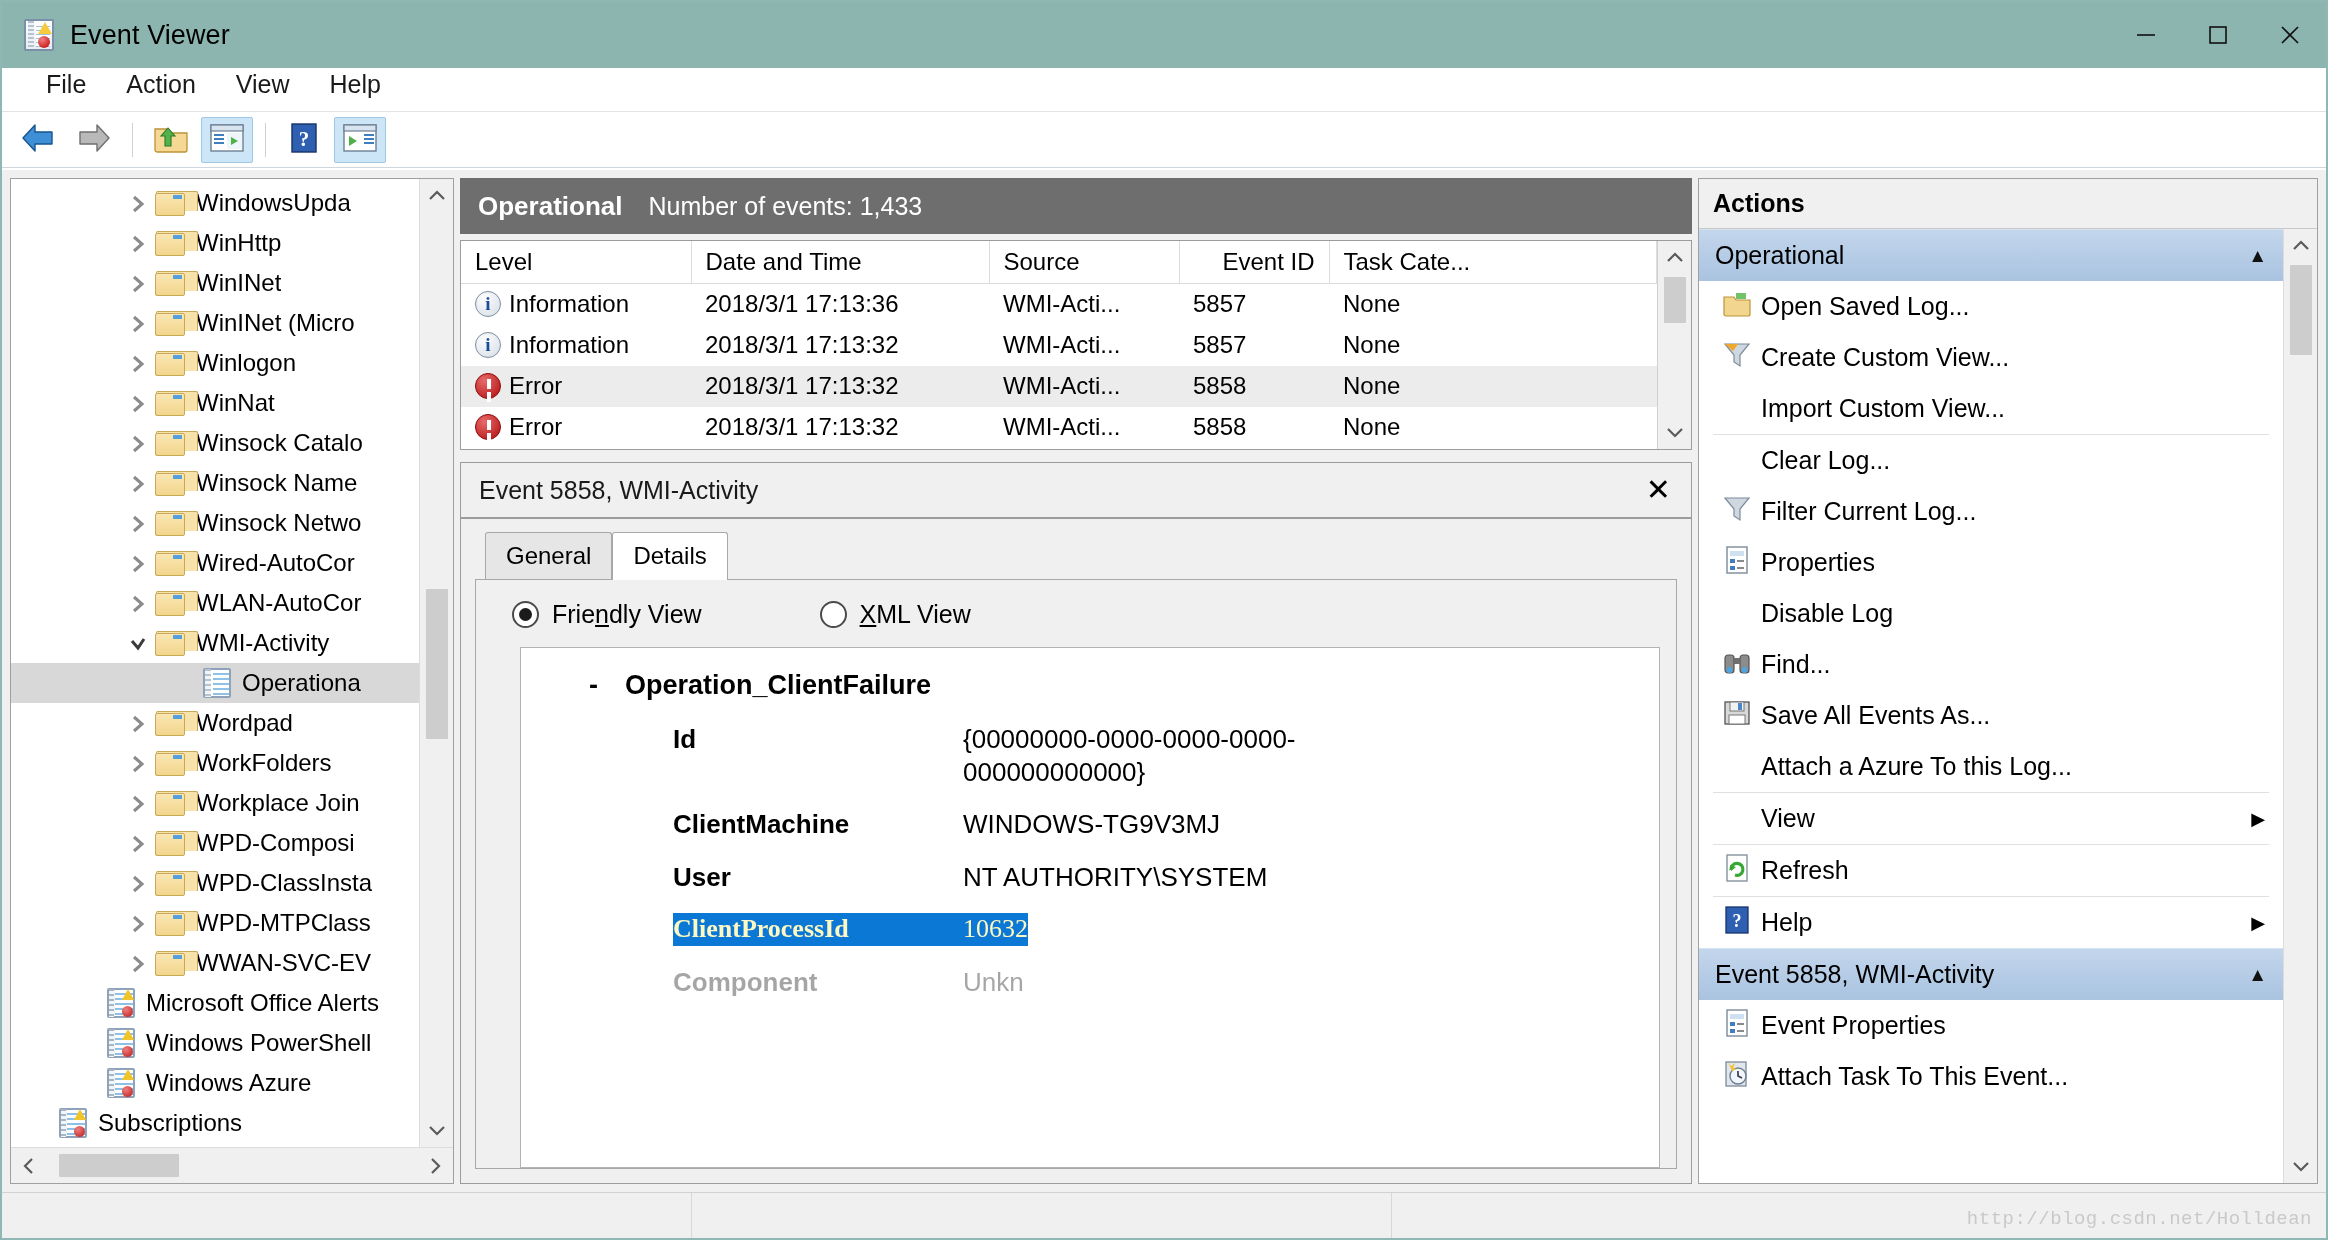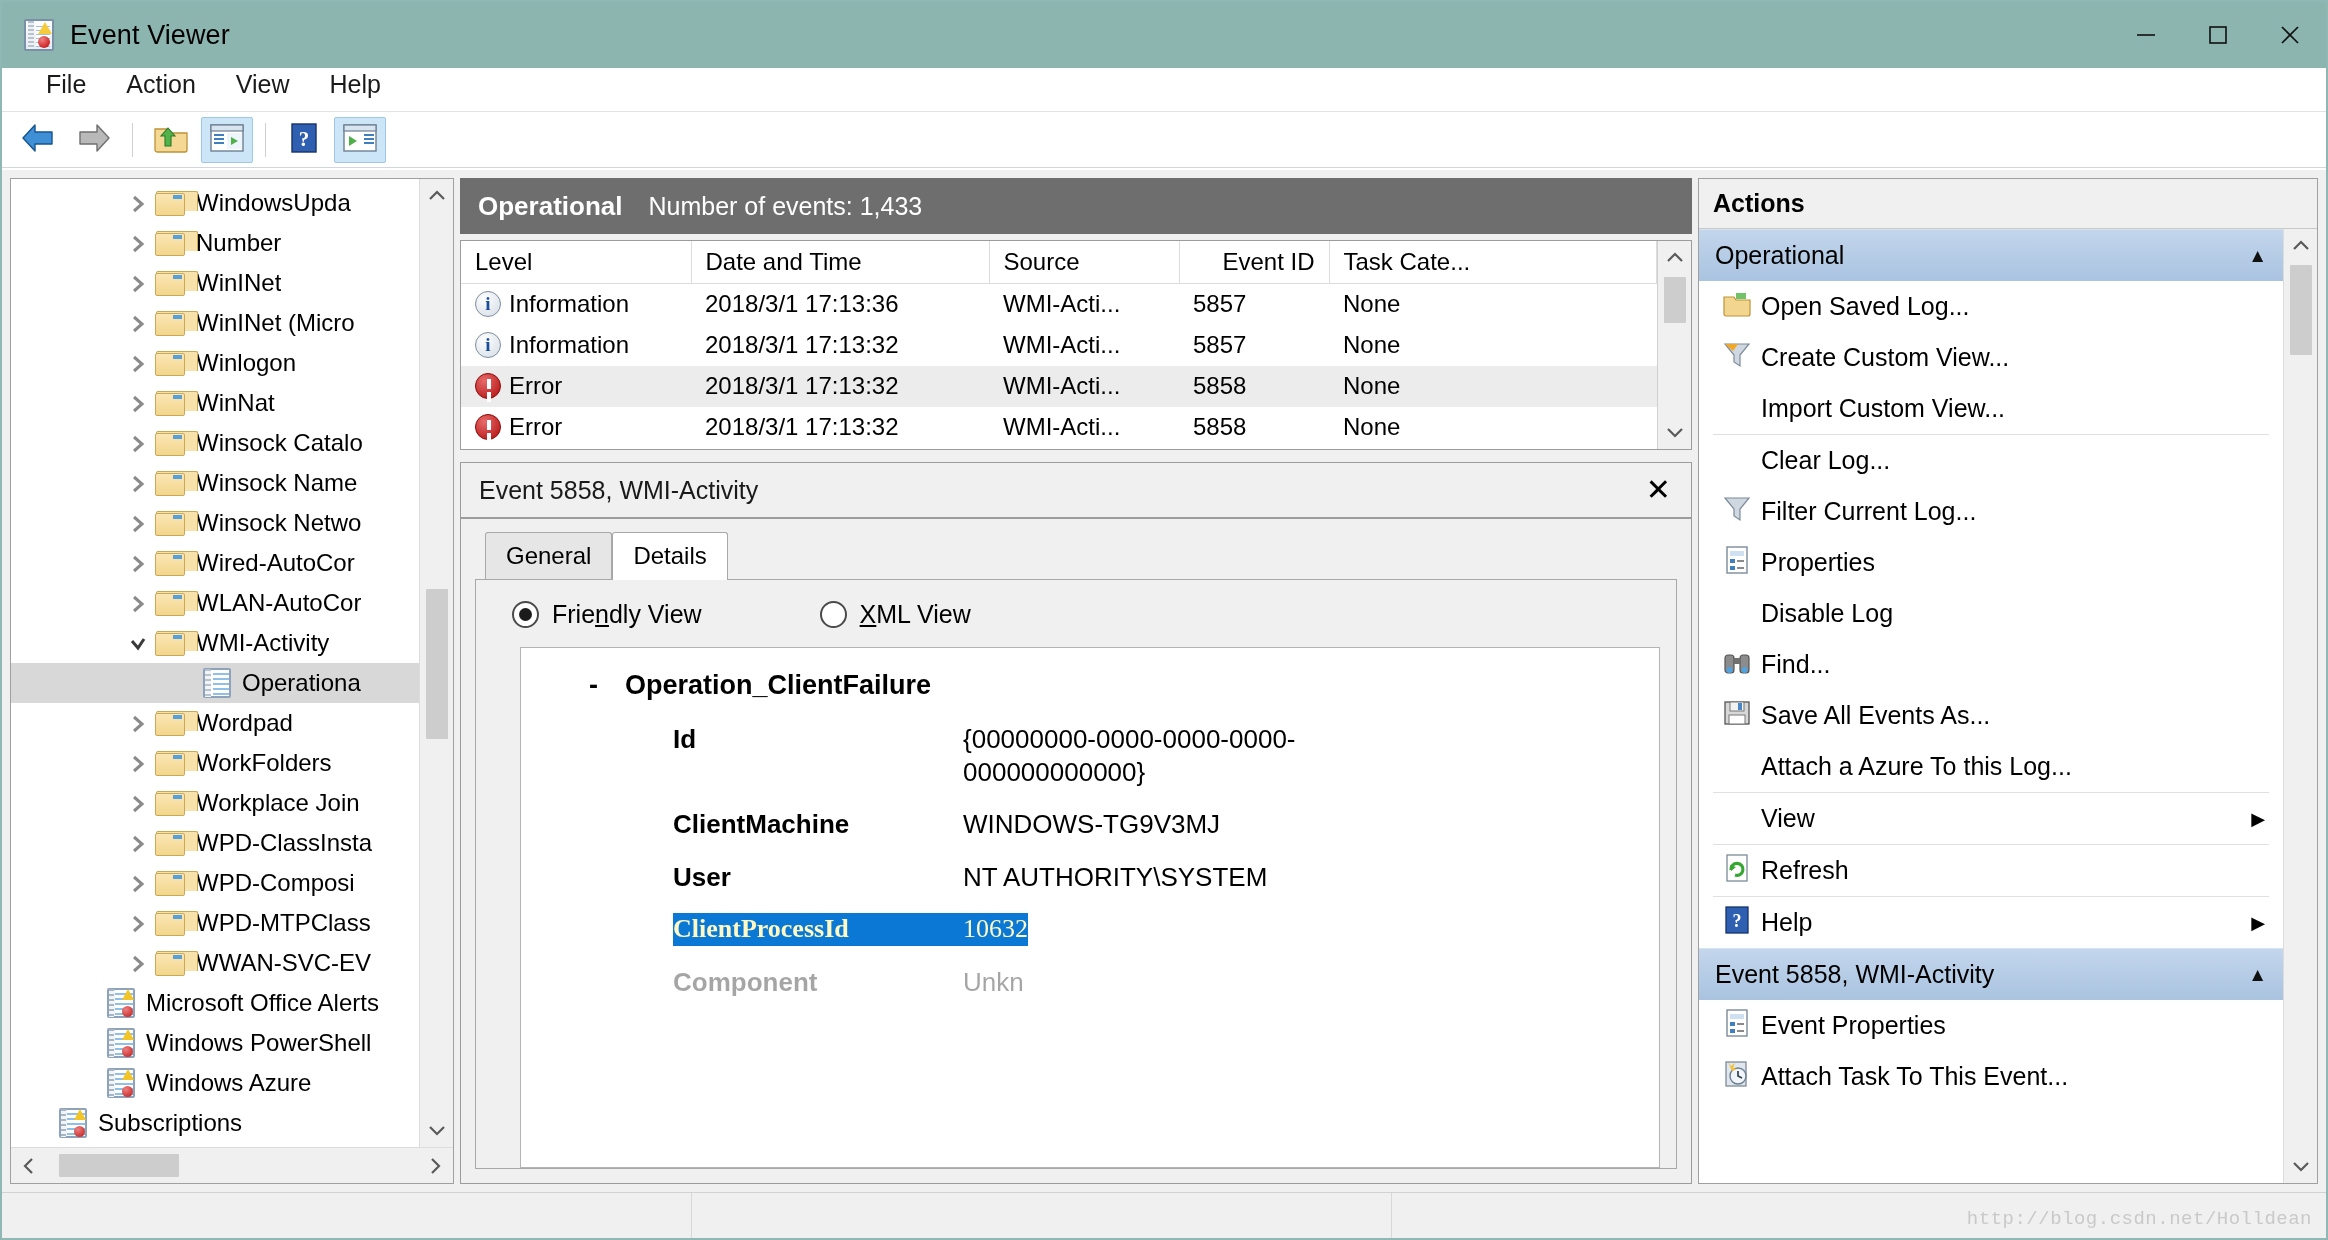"Number" span.tree-label { text: Number -> WinHttp }
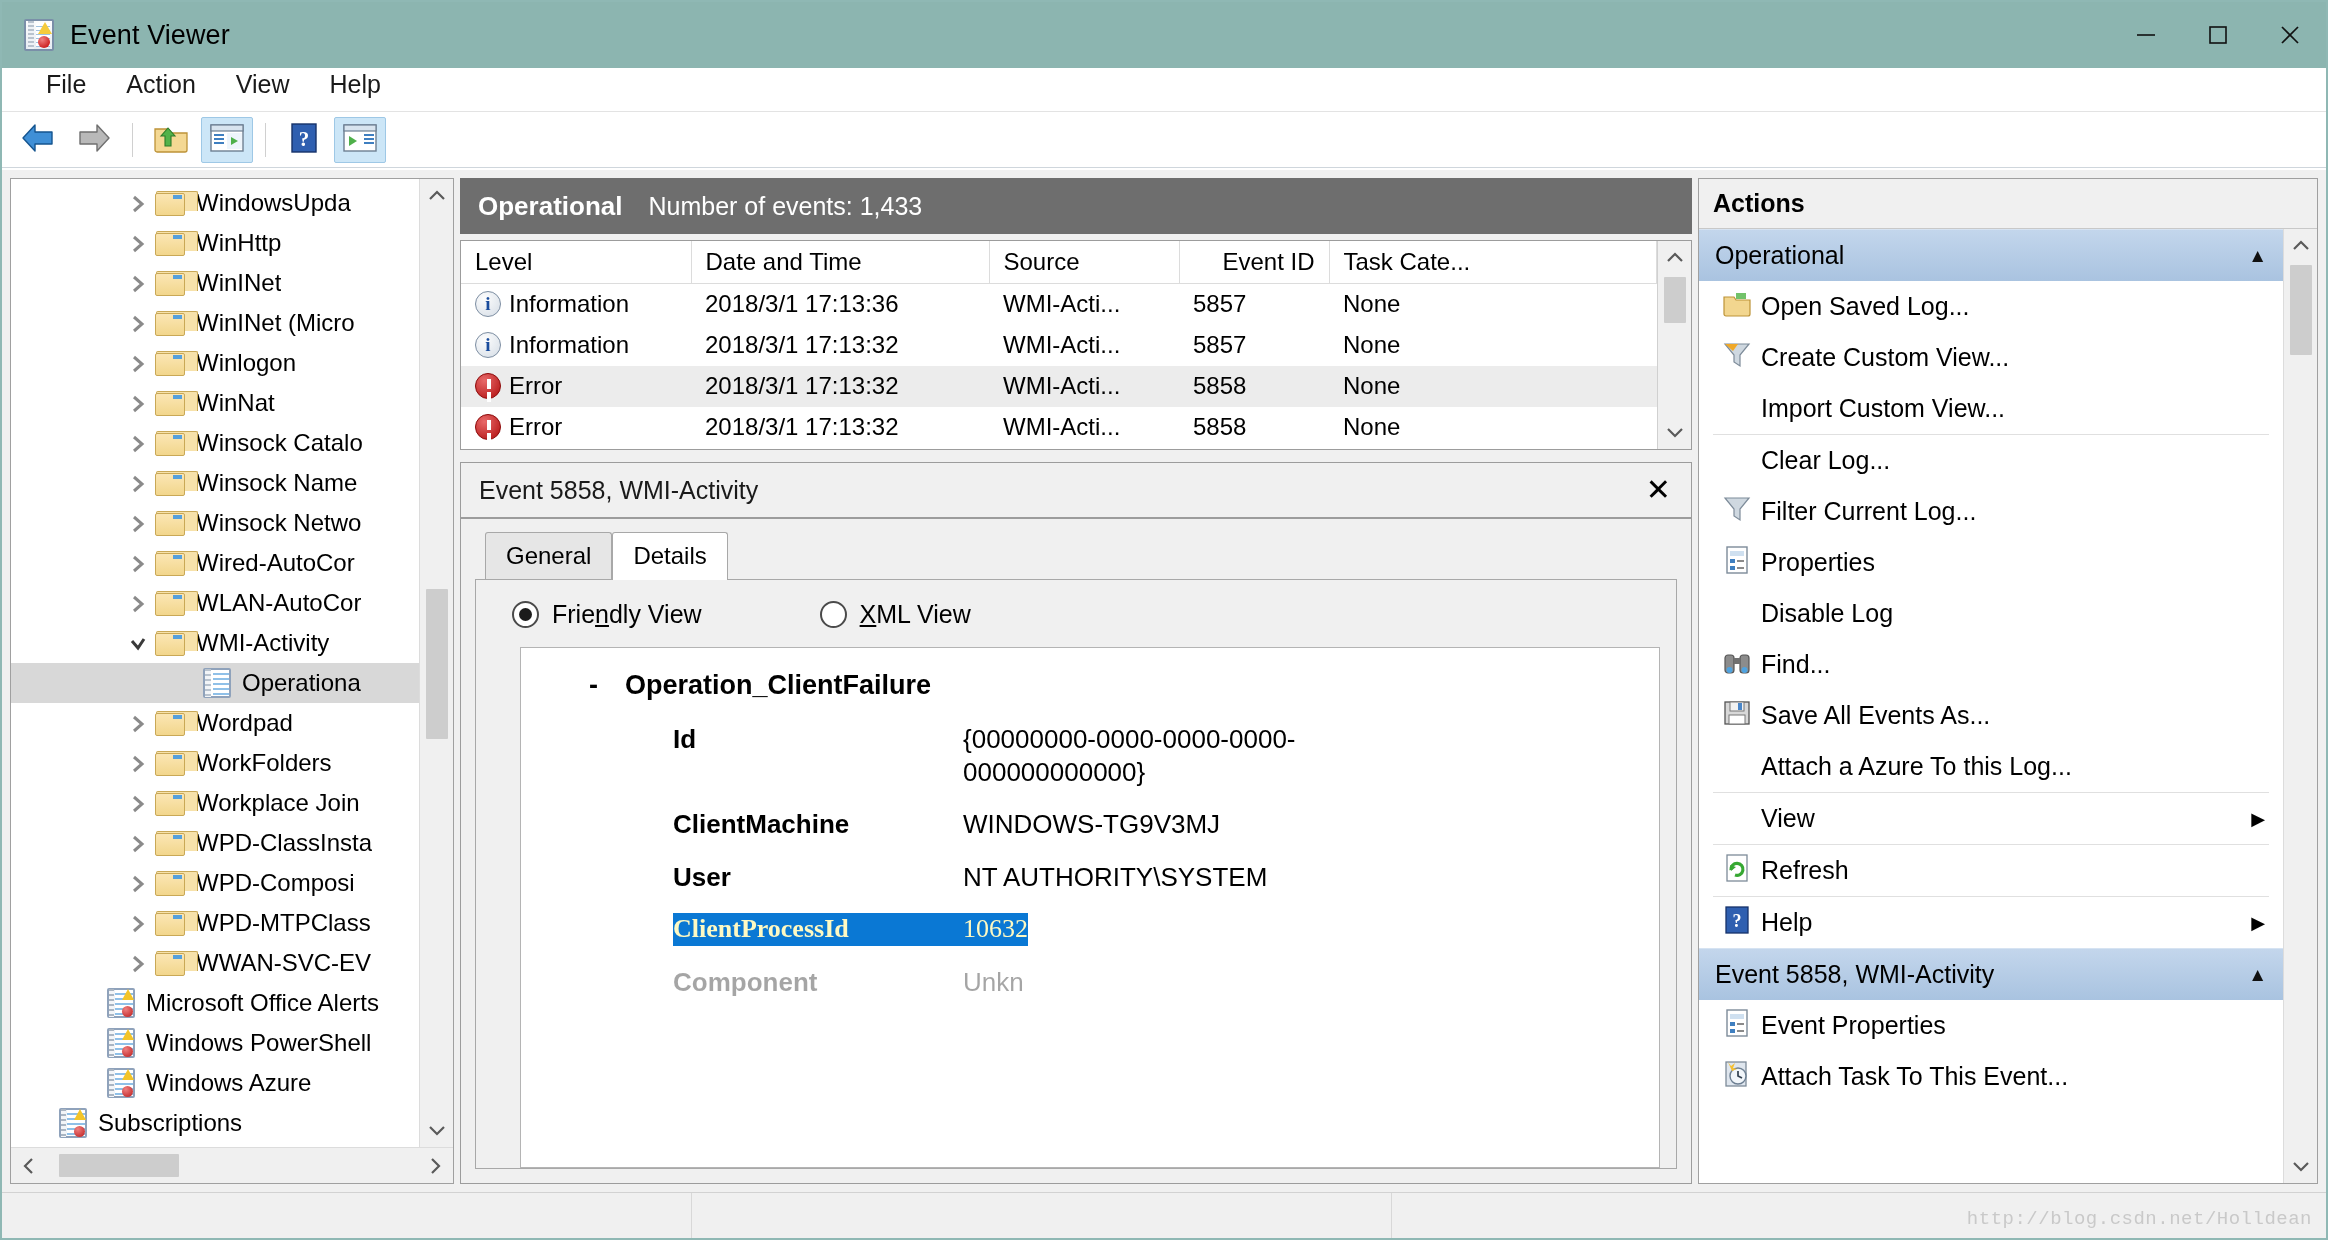"WPD-ClassInsta" div.tree-row { order: before "WPD-Composi" -> after "WPD-Composi" }
